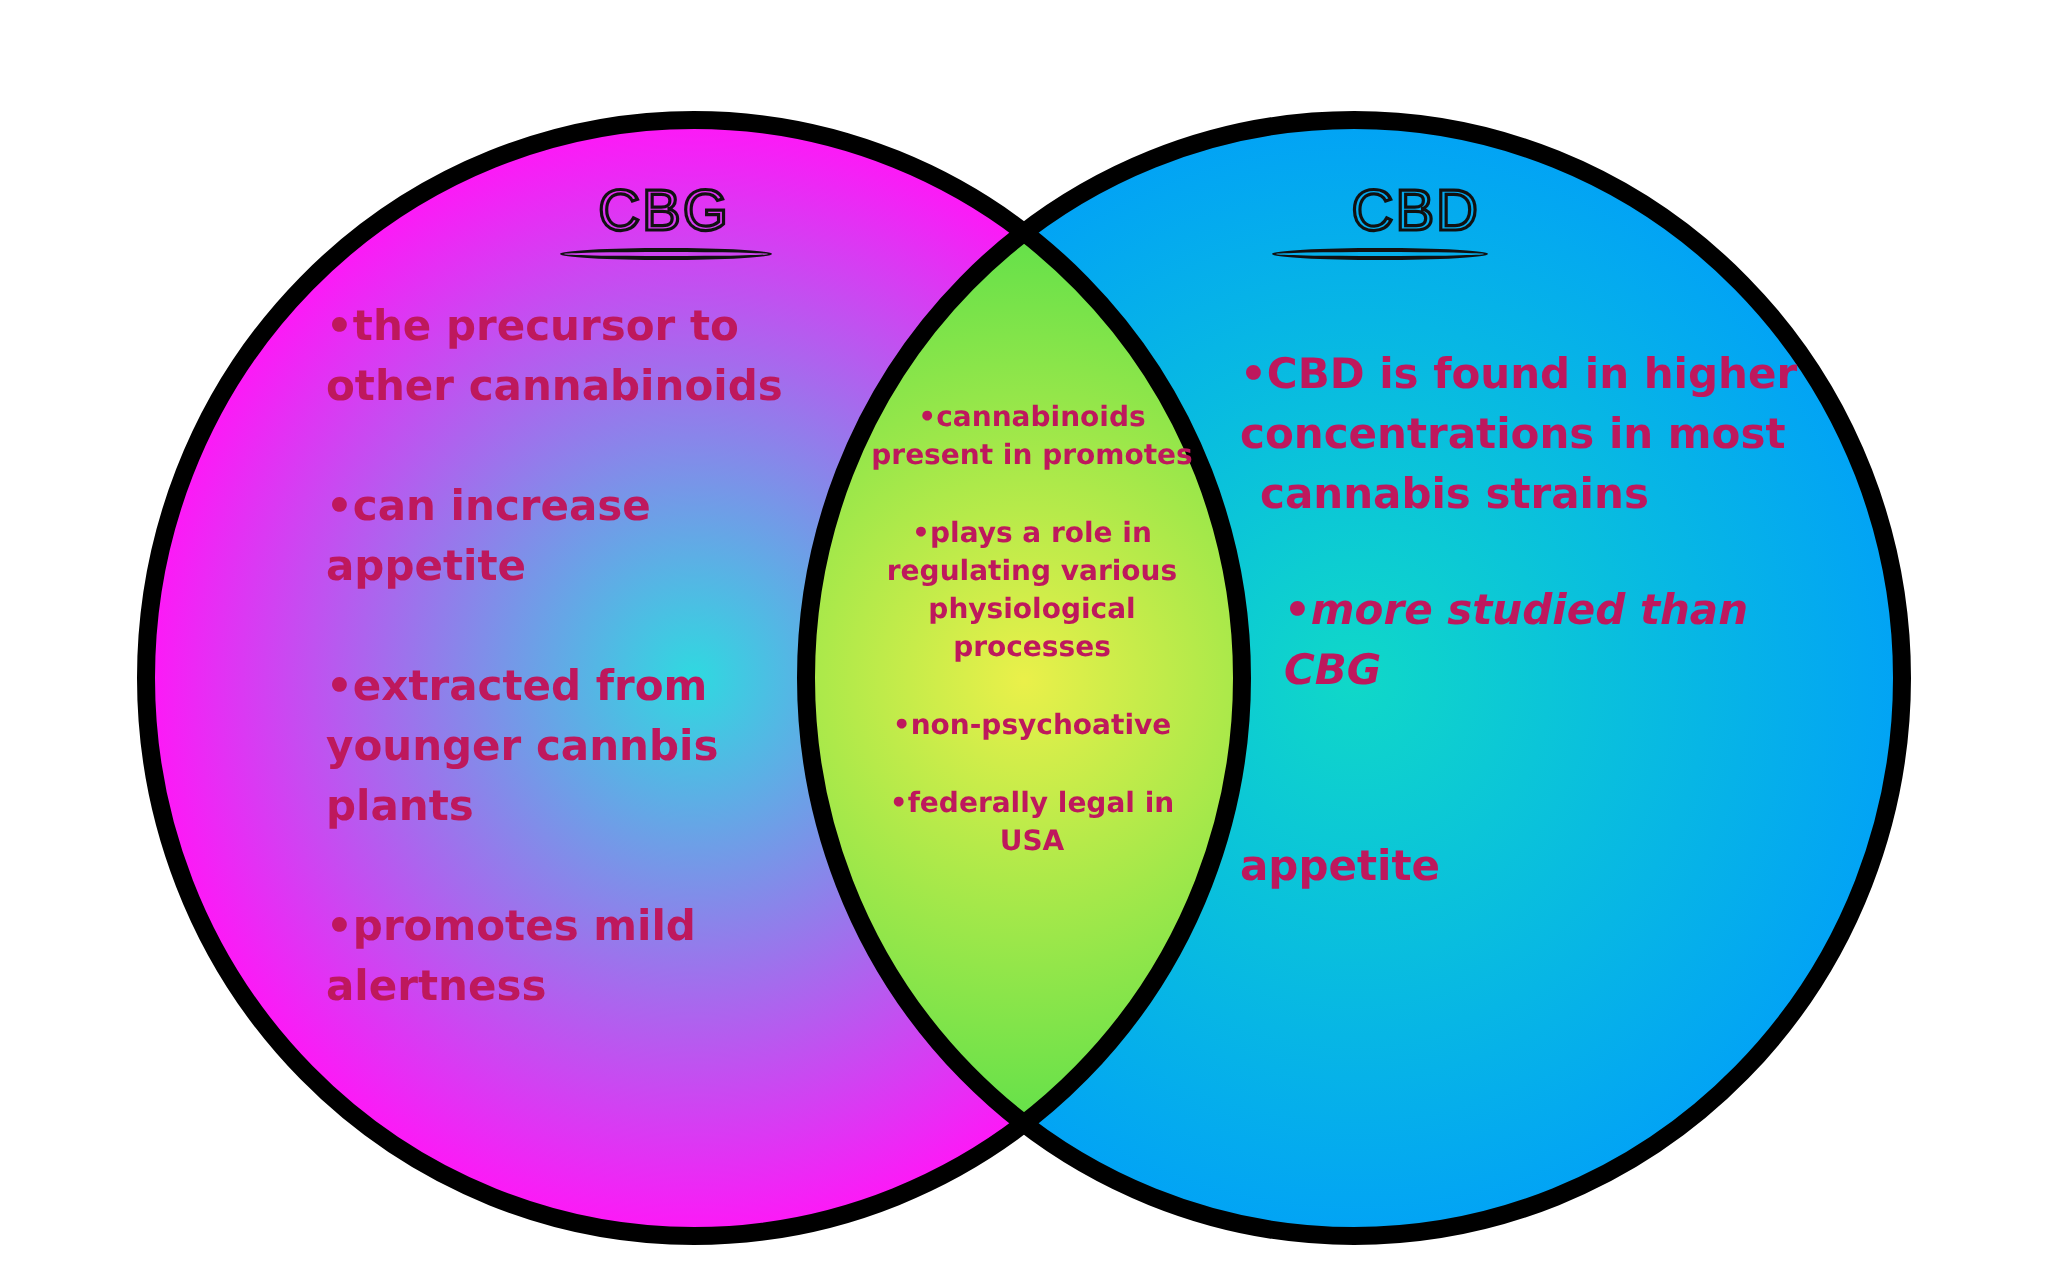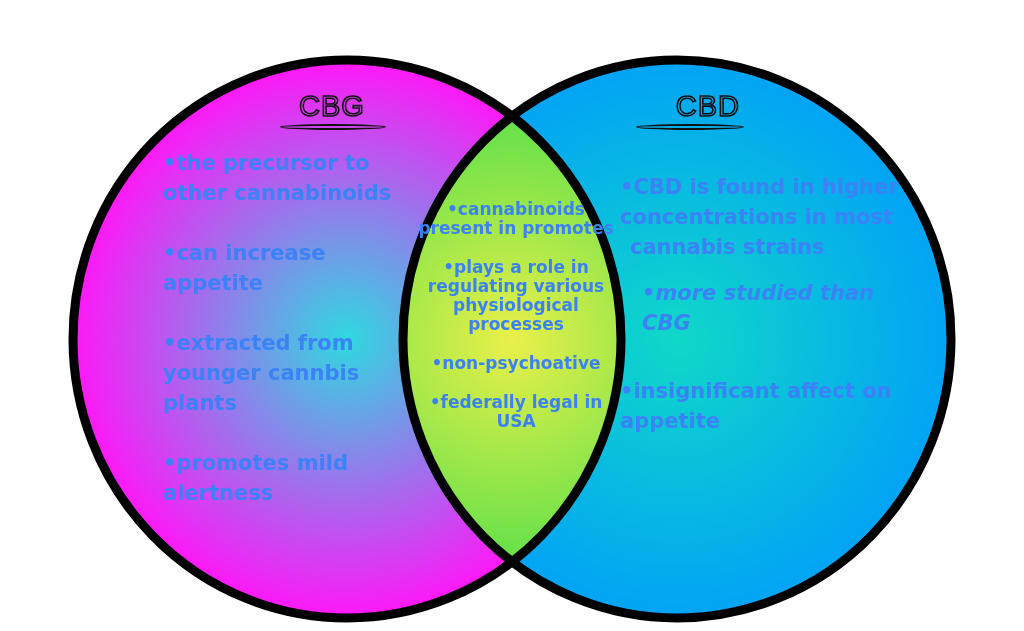"•the precursor to" .txt { color: #3b82f6 -> #be185d }
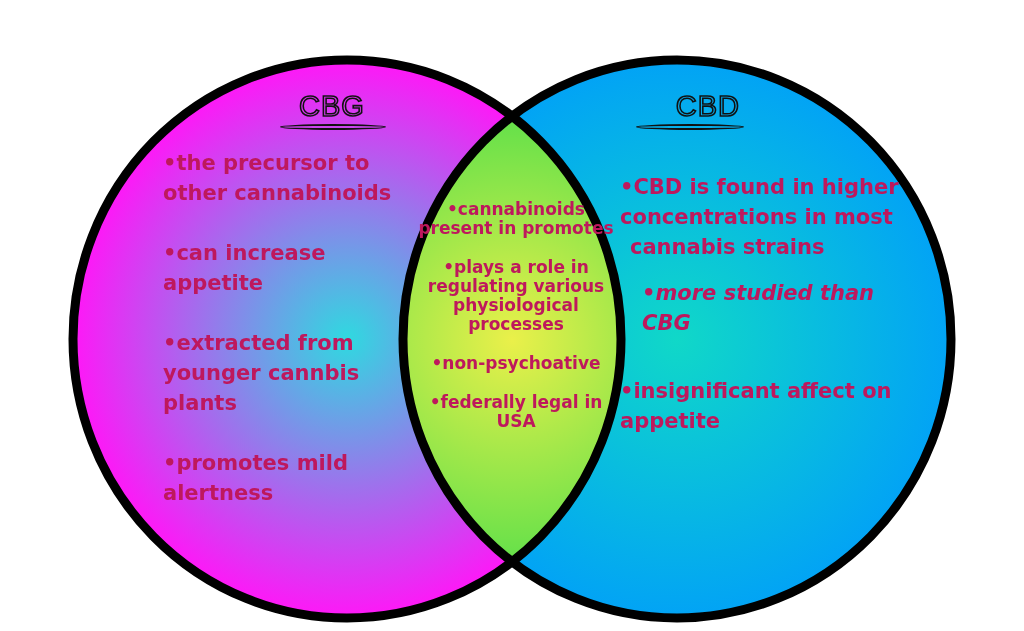"•CBD is found in higher" .right-list p.i0 { margin-bottom: 16px -> 28px }
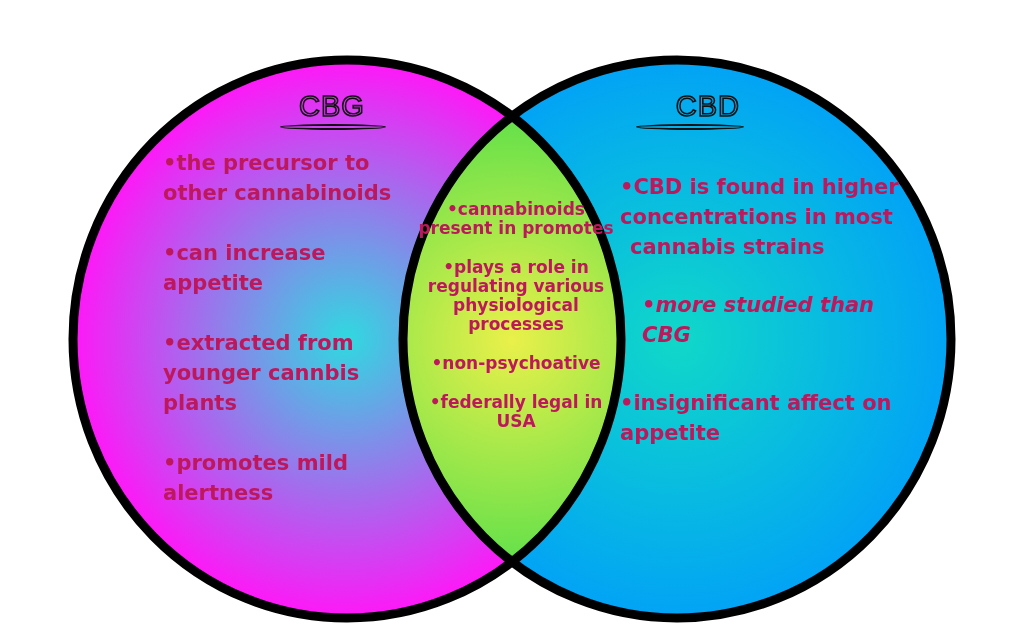"•cannabinoids" .mid-list p { font-size: 17px -> 14px }
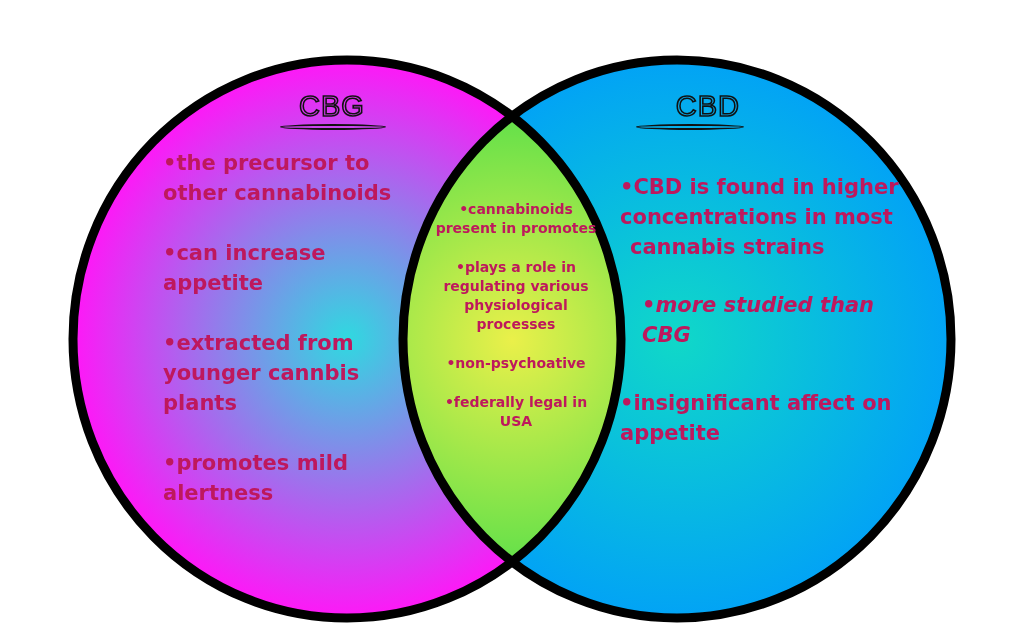"•insignificant affect on" span { html: <span>•insignificant affect on</span> -> none }
